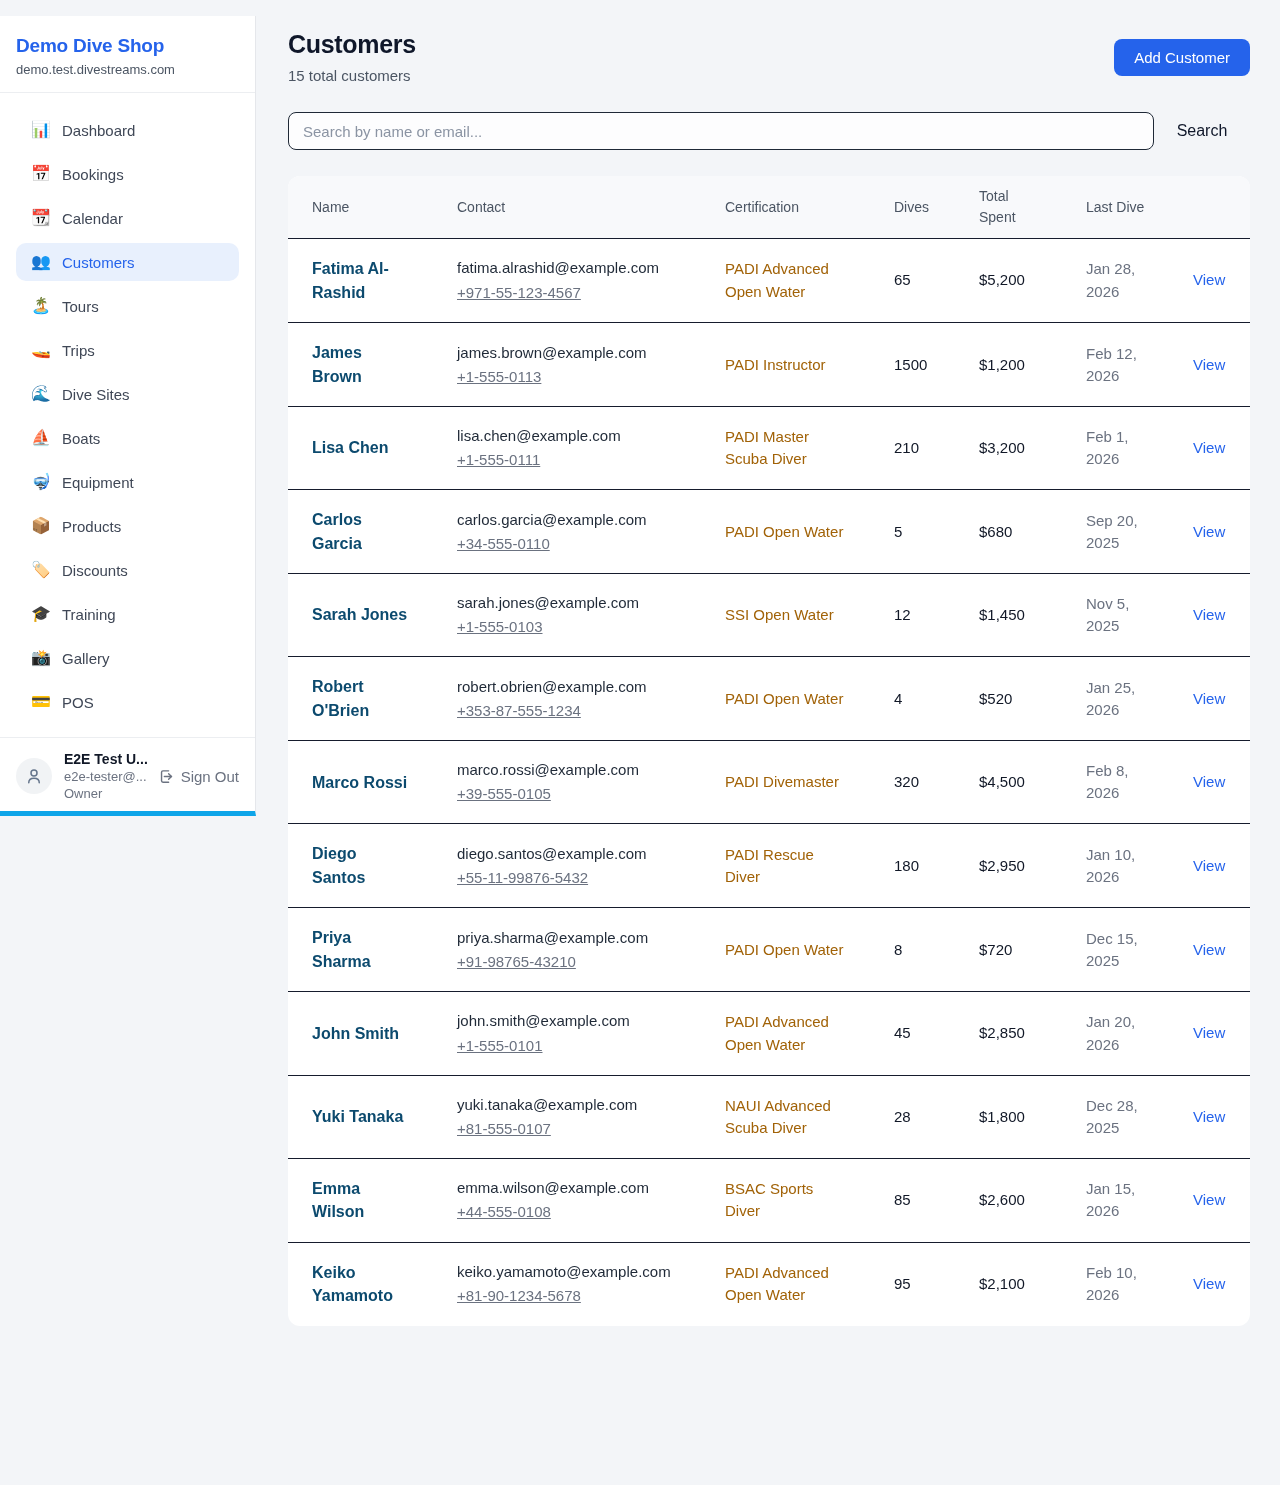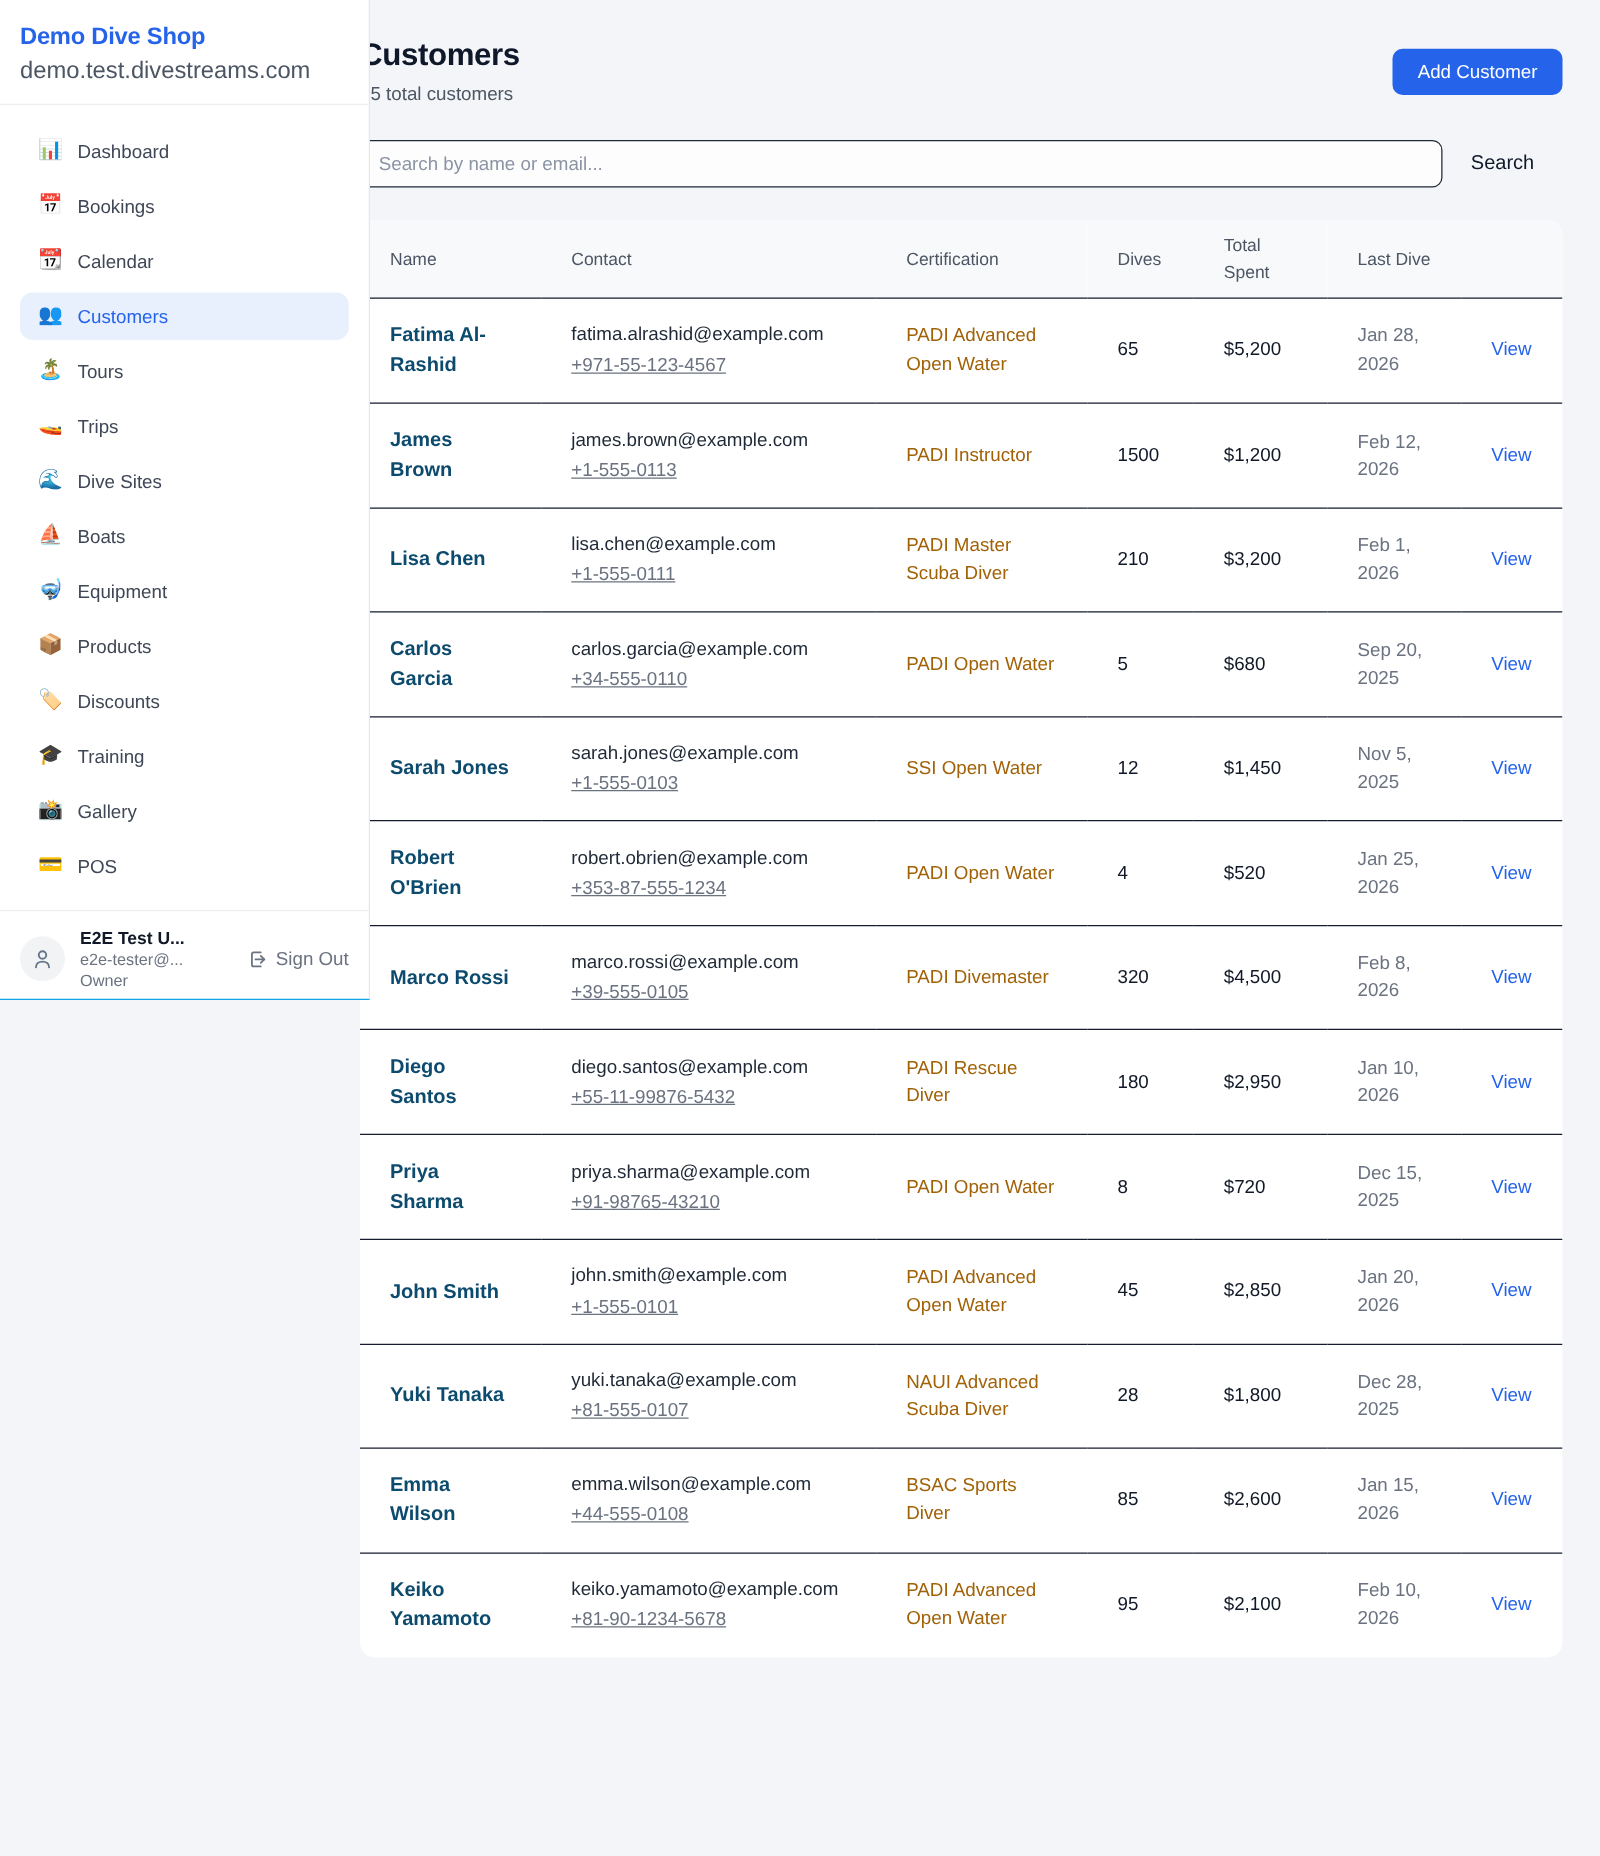"Demo Dive Shop" .sidebar { border-bottom: 1px solid #0ea5e9 -> 5px solid #0ea5e9; top: 0 -> 16px; width: 296px -> 256px }
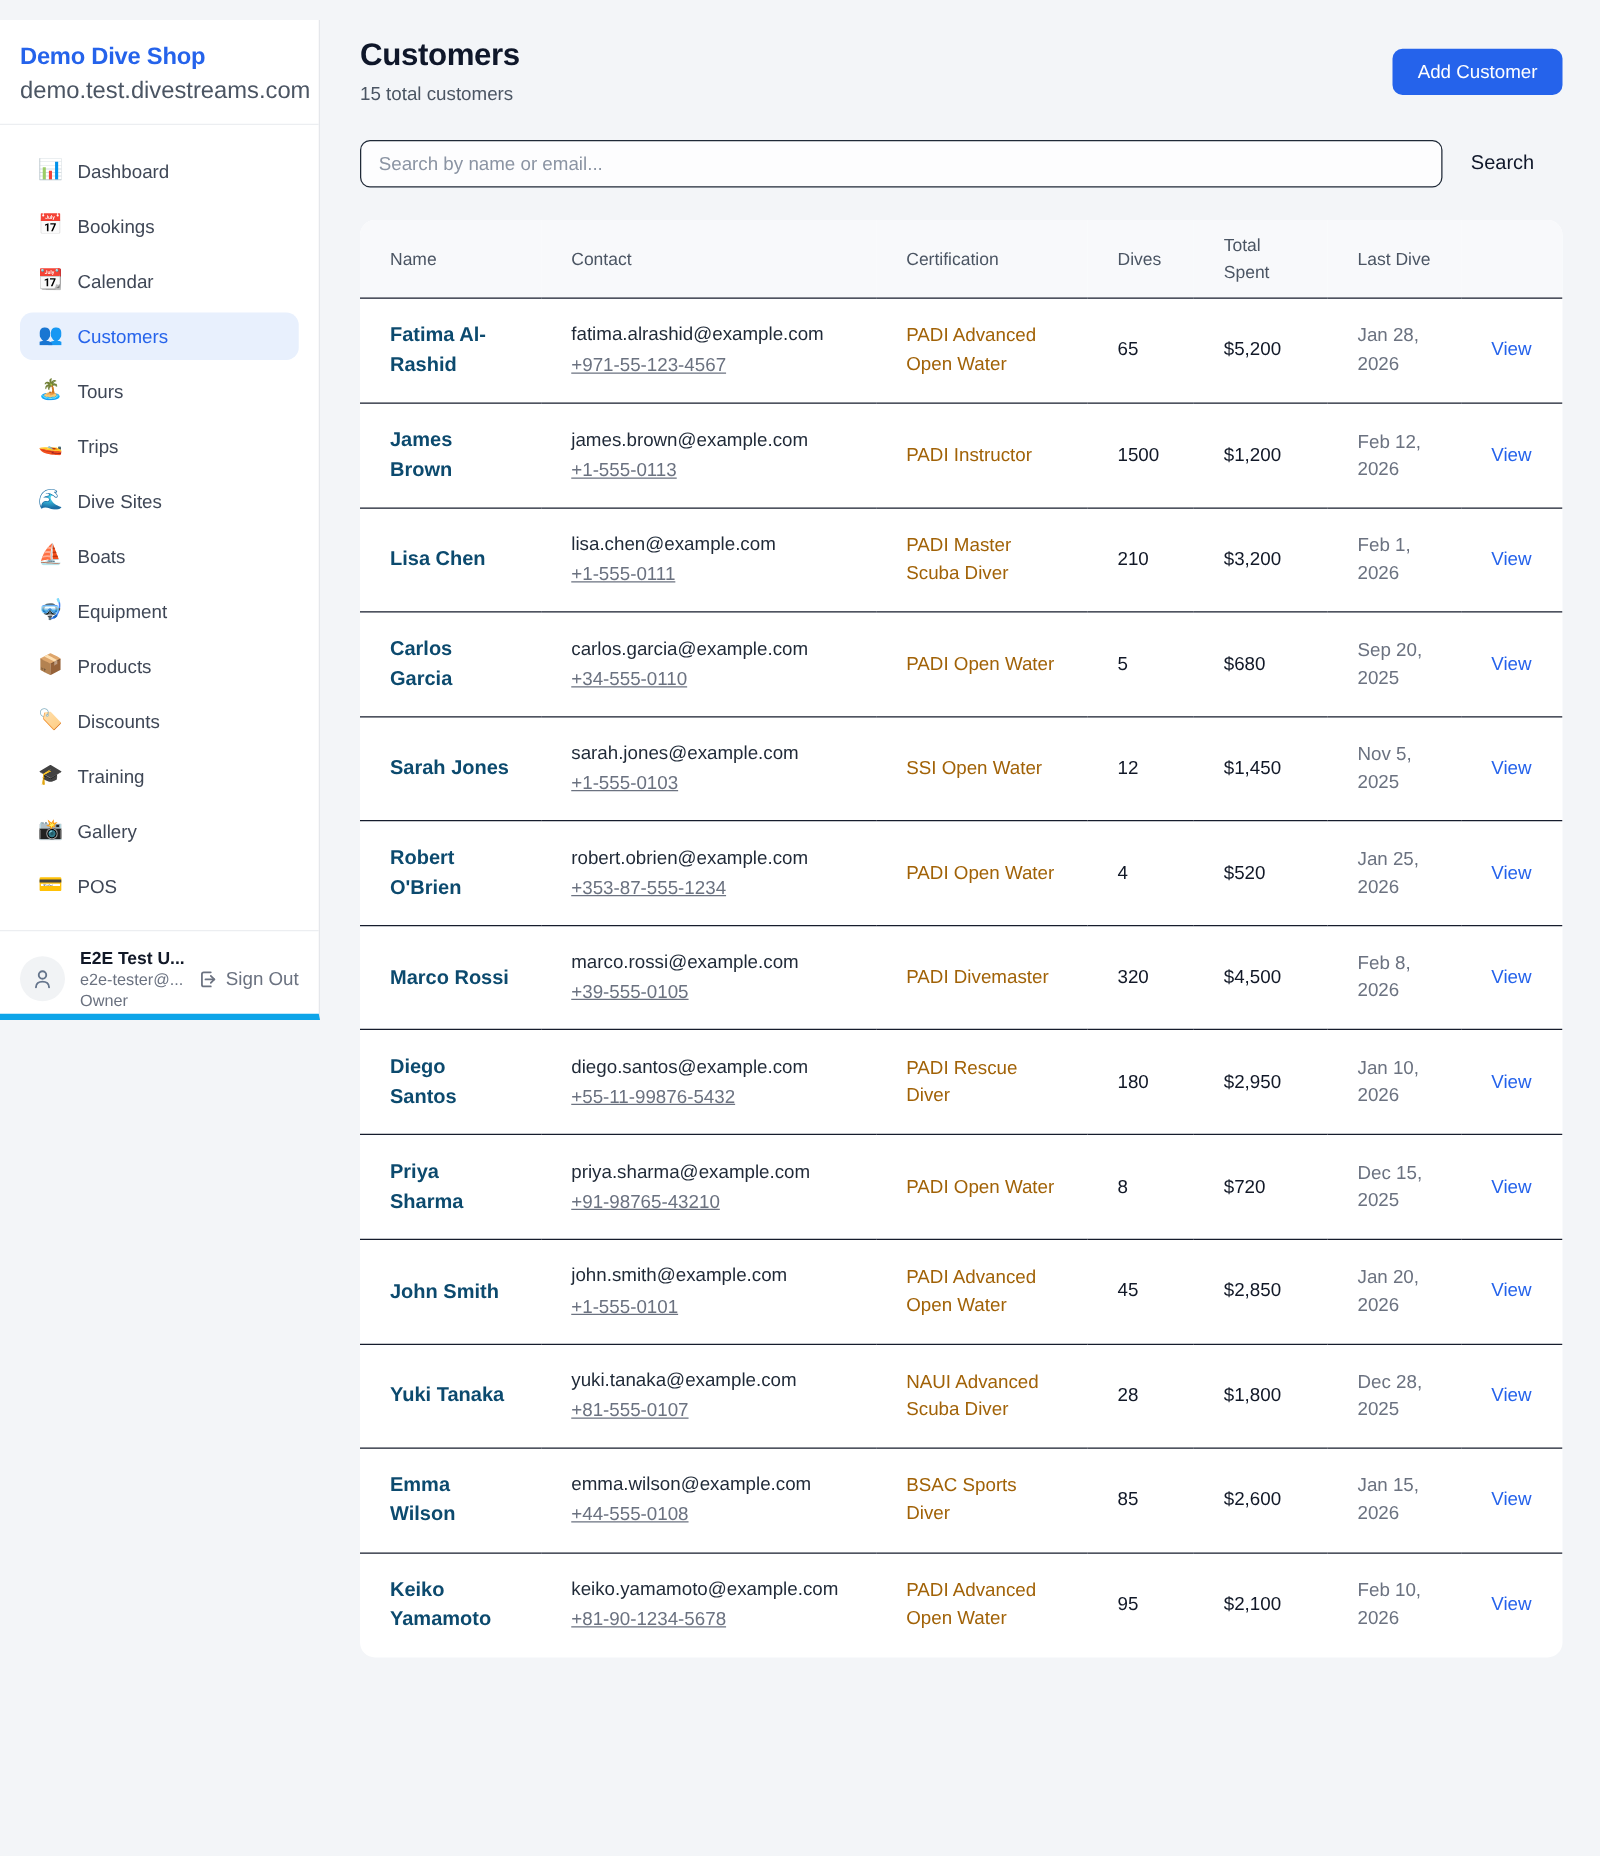"demo.test.divestreams.com" .brand-domain { font-size: 19px -> 13px }
